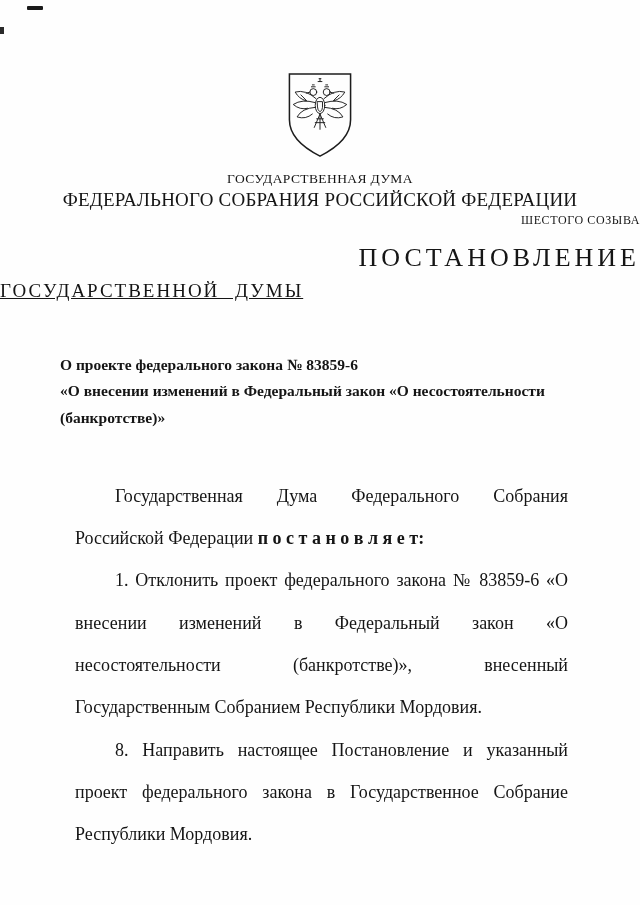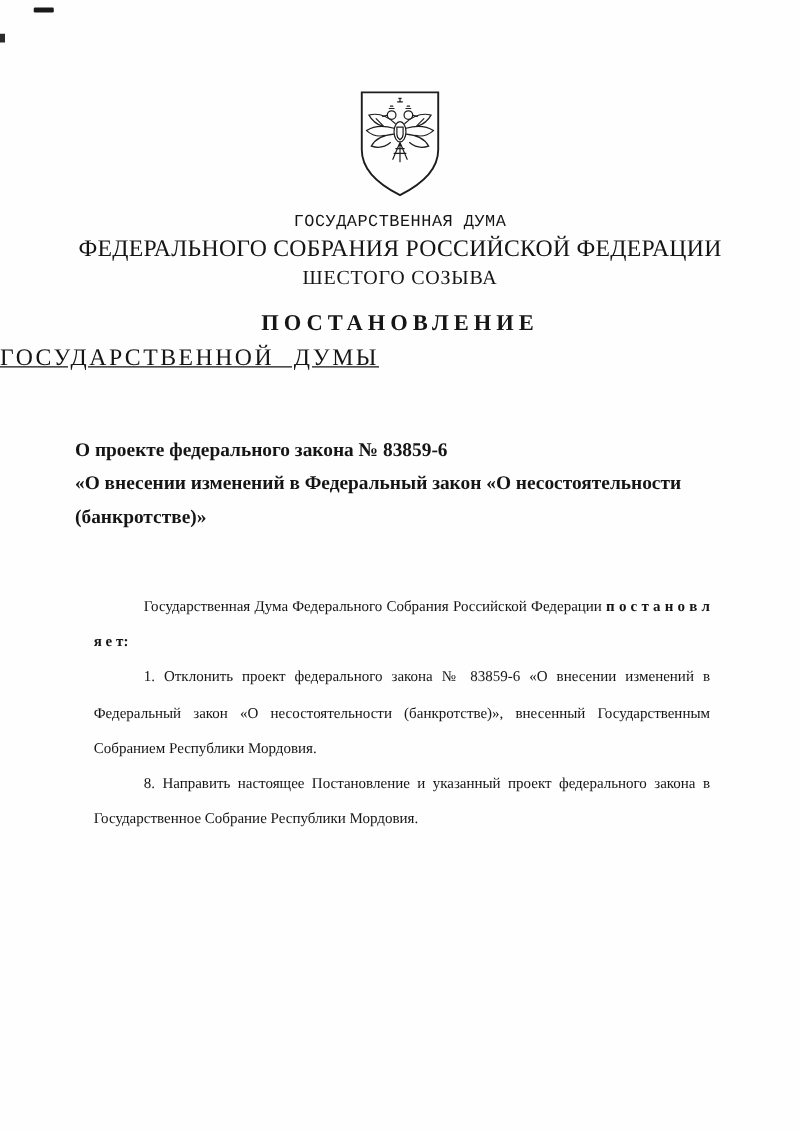"ГОСУДАРСТВЕННАЯ ДУМА" .org-line1 { font-family: Liberation Mono, monospace -> none }
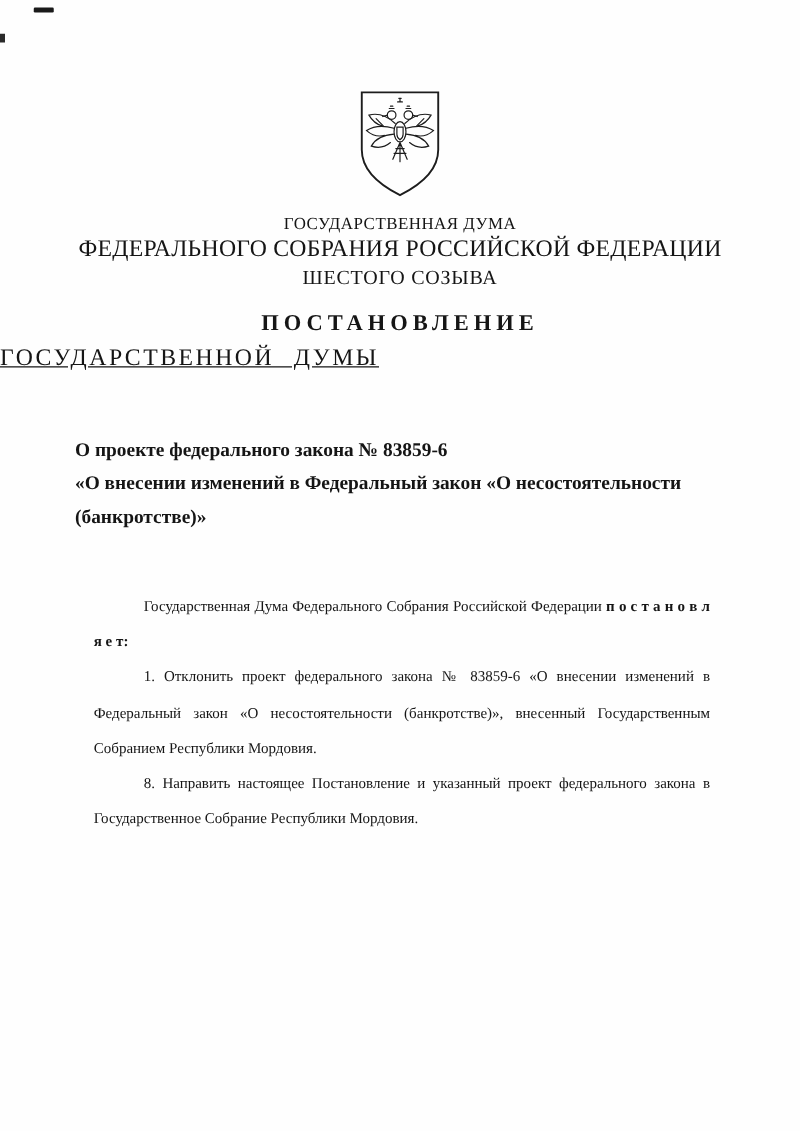"ШЕСТОГО СОЗЫВА" .org-line3 { font-size: 16px -> 12px; text-align: none -> right }
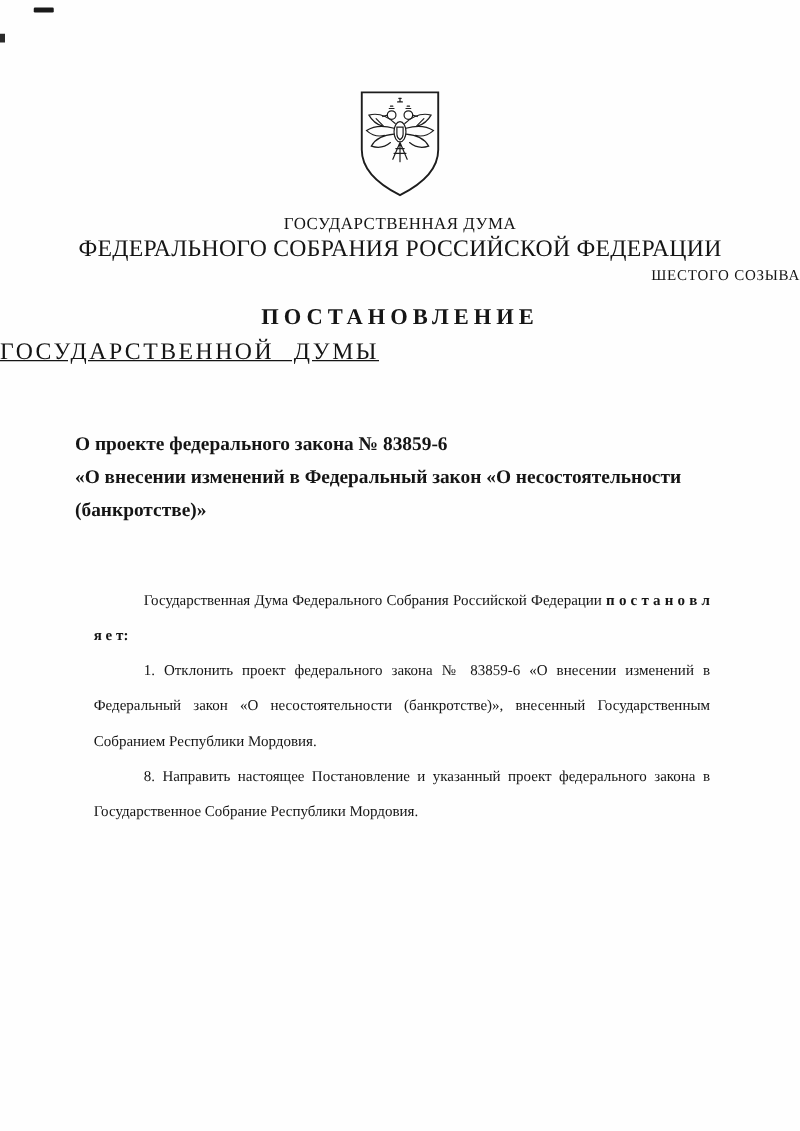"ПОСТАНОВЛЕНИЕ" .doc-type { font-size: 18px -> 26px; font-weight: bold -> normal; text-align: center -> right }
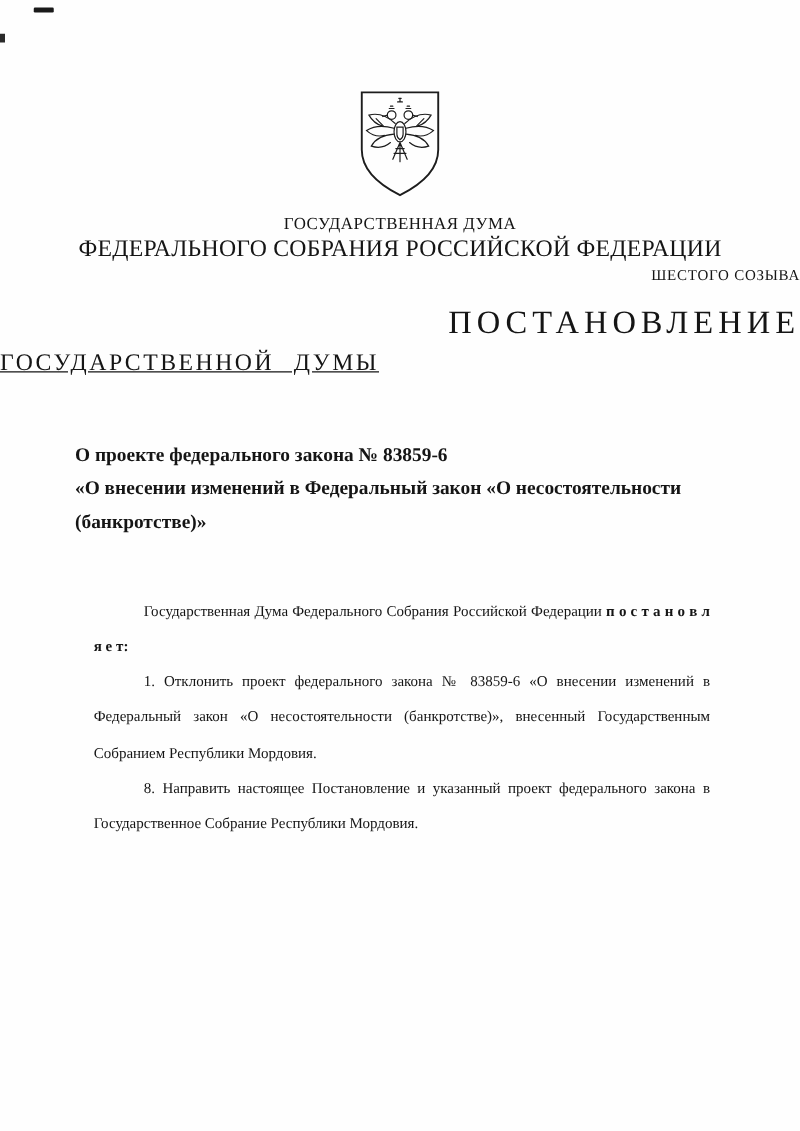"Государственная Дума Федерального" .body-text { font-size: 12px -> 18px }
